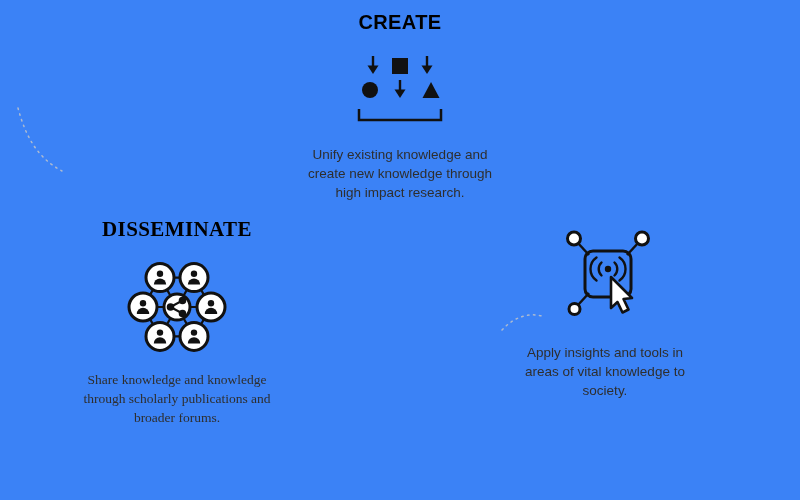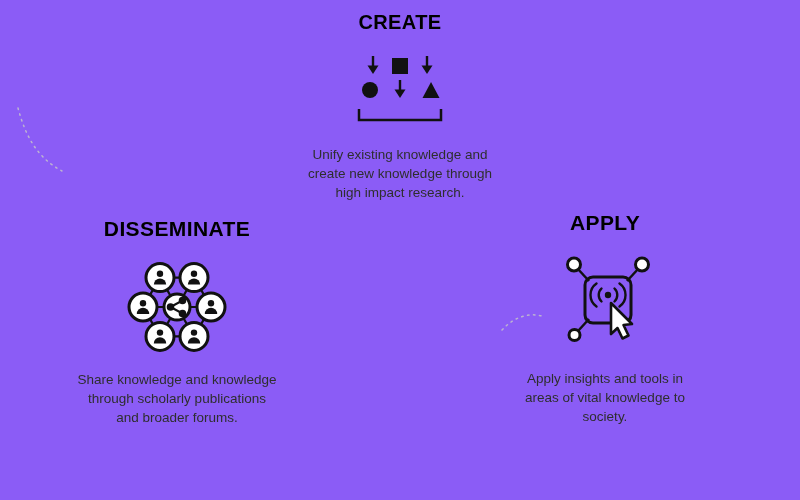"CREATE" .canvas { background: #8b5cf6 -> #3b82f6 }
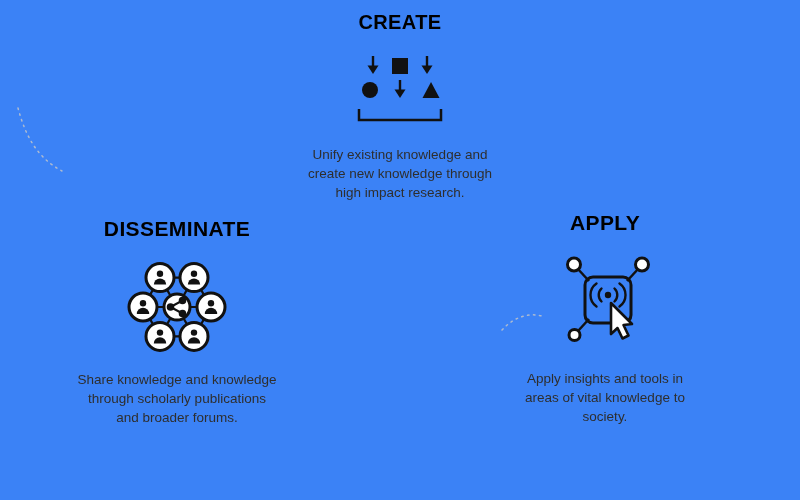"DISSEMINATE" #disseminate-section { font-family: none -> Liberation Serif, serif }
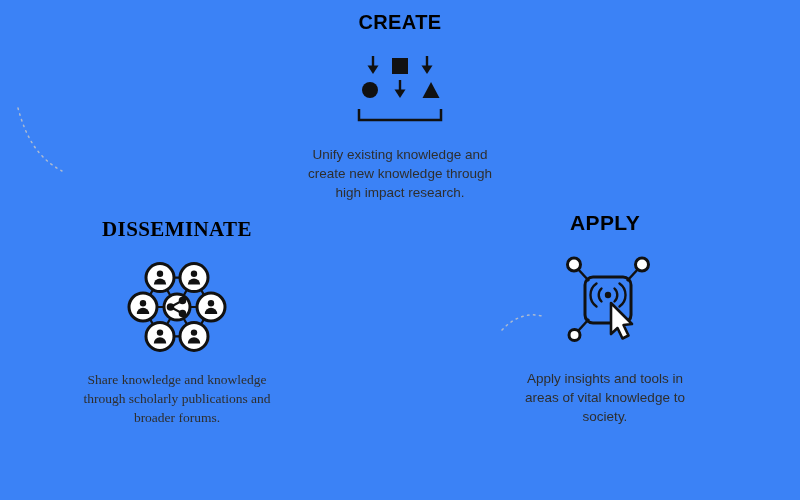"APPLY" div.section-title { html: <div>APPLY</div> -> none }
